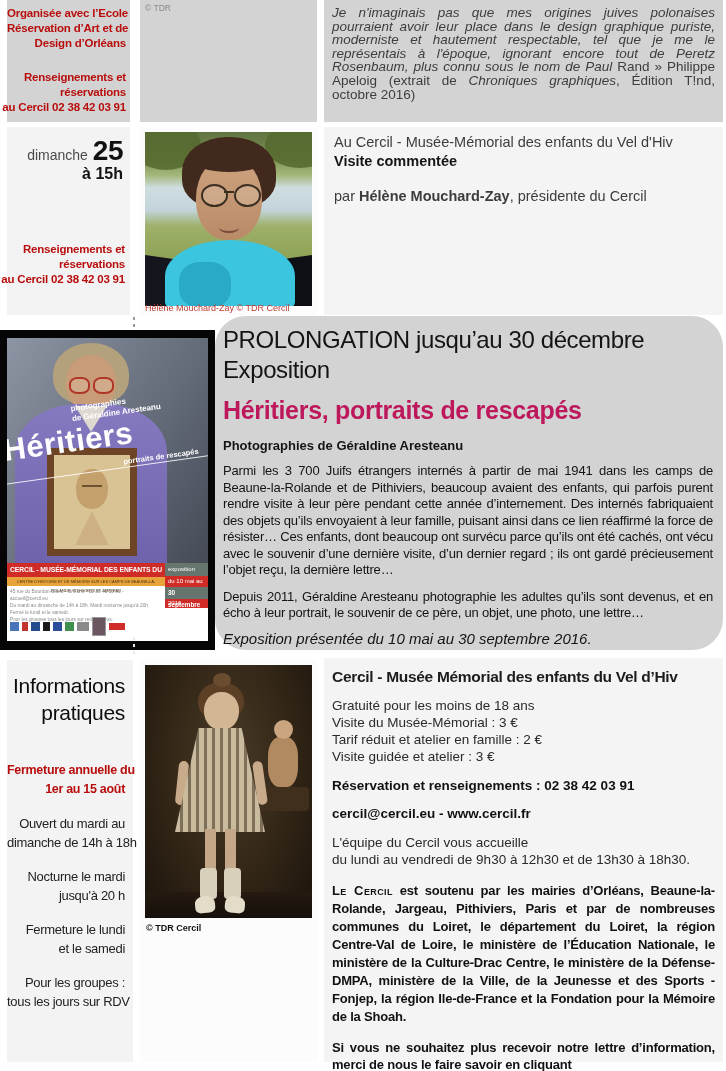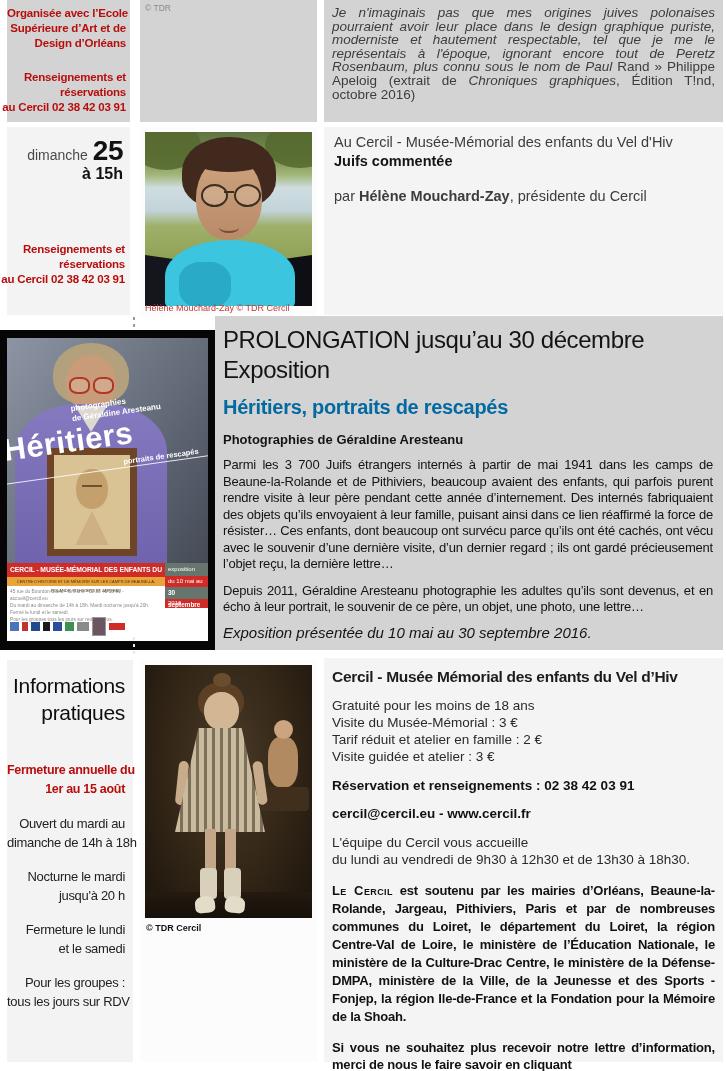"Supérieure d’Art et de" div.sb-line { text: Supérieure -> Réservation }
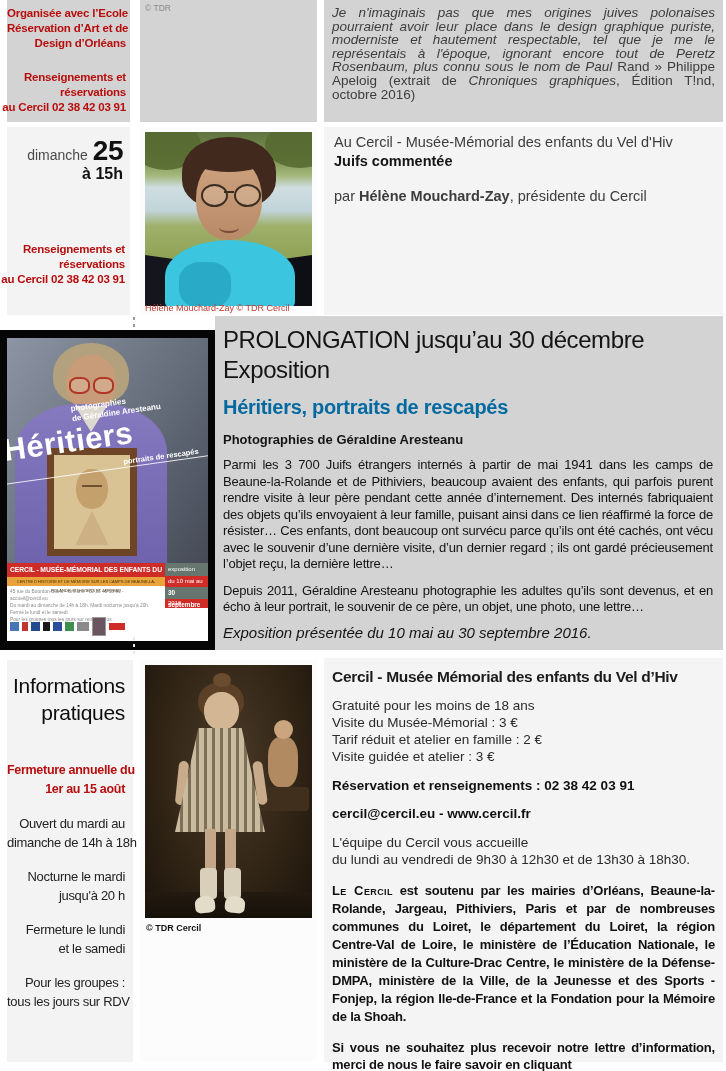"Juifs commentée" div.vtype { text: Juifs -> Visite }
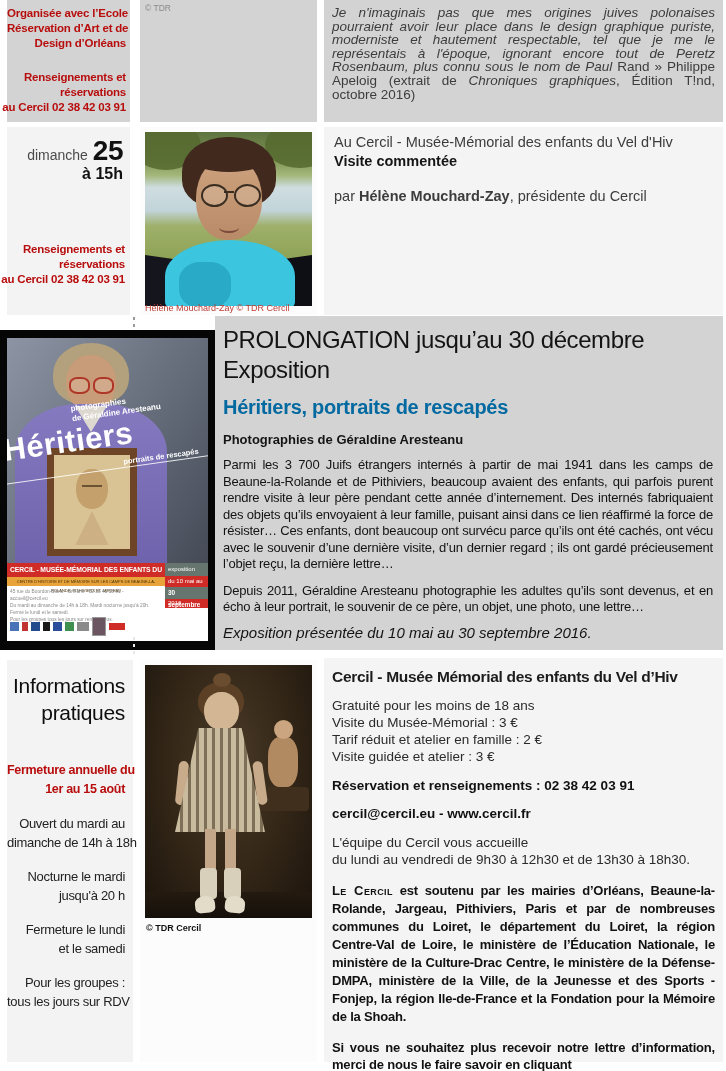"PROLONGATION jusqu’au 30 décembre" .r3-gray { border-radius: none -> 31px }
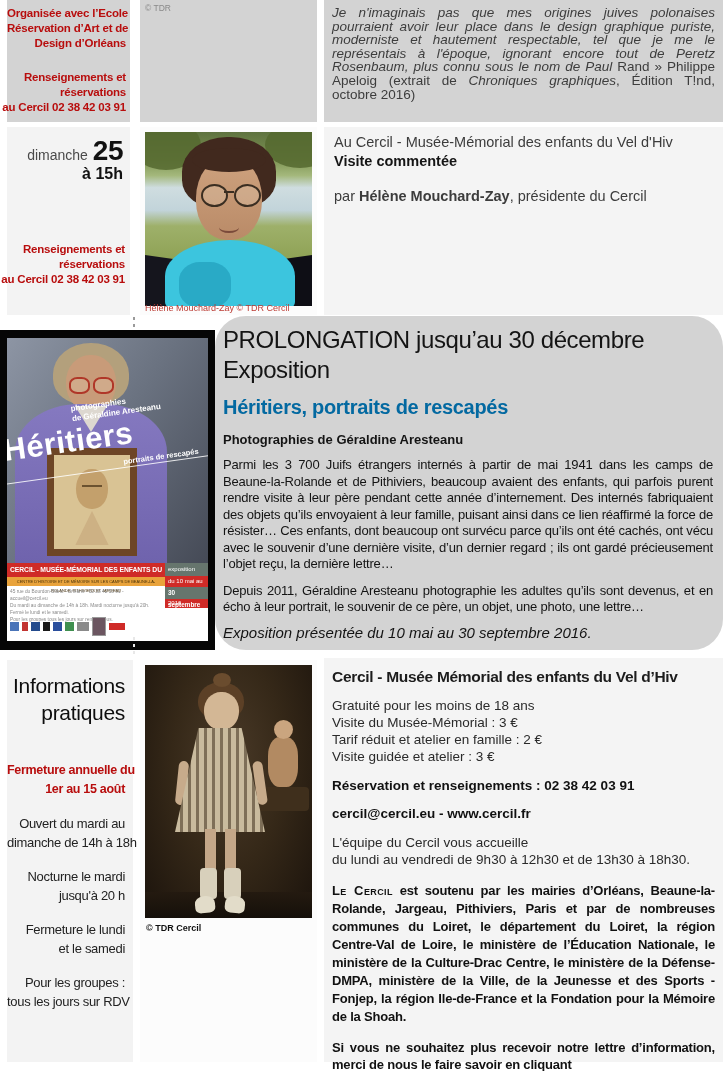"Héritiers, portraits de rescapés" .expo-title { color: #0369a1 -> #be185d; font-size: 20px -> 25px }
